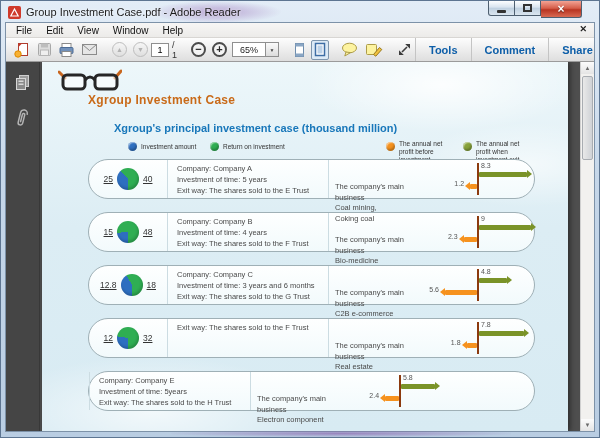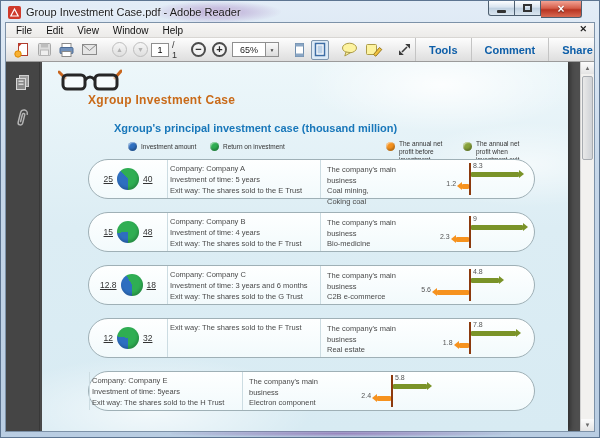"Company: Company A" .col-info { padding: 4px 0 0 2px -> 4px 0 0 9px }
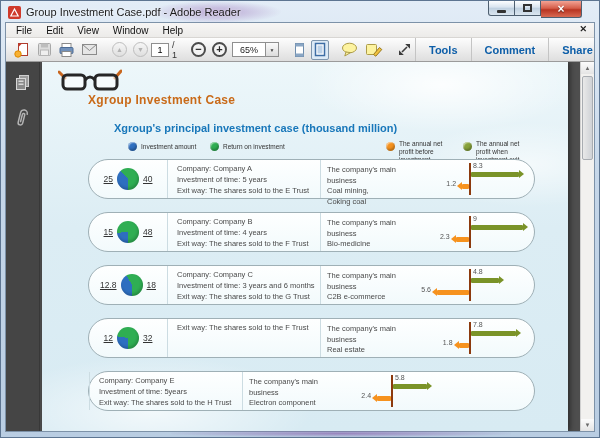"The company's main business" .col-biz { margin-left: none -> 8px; padding: 5px 0 0 6px -> 22px 0 0 6px }
